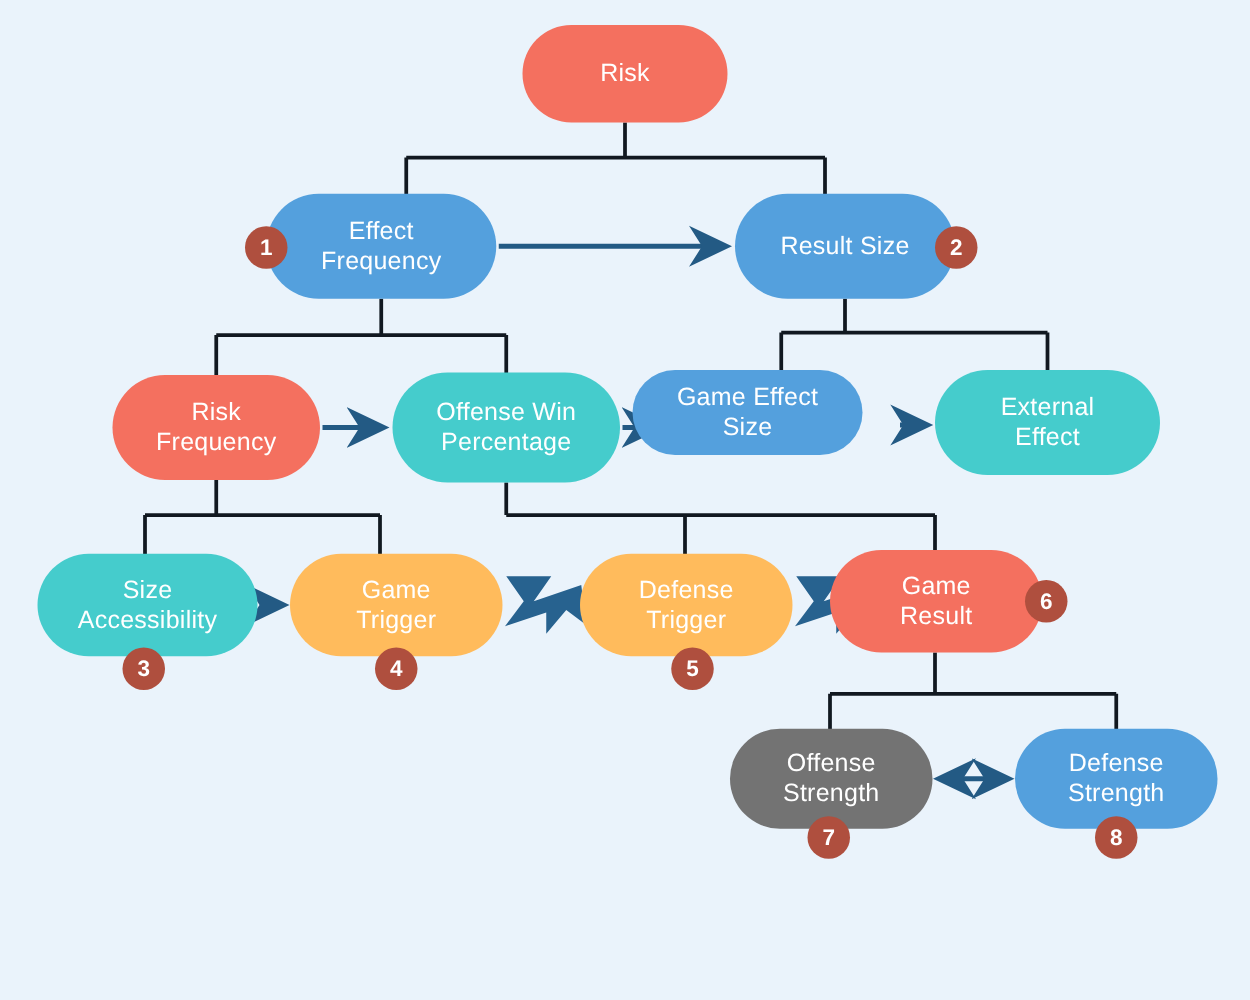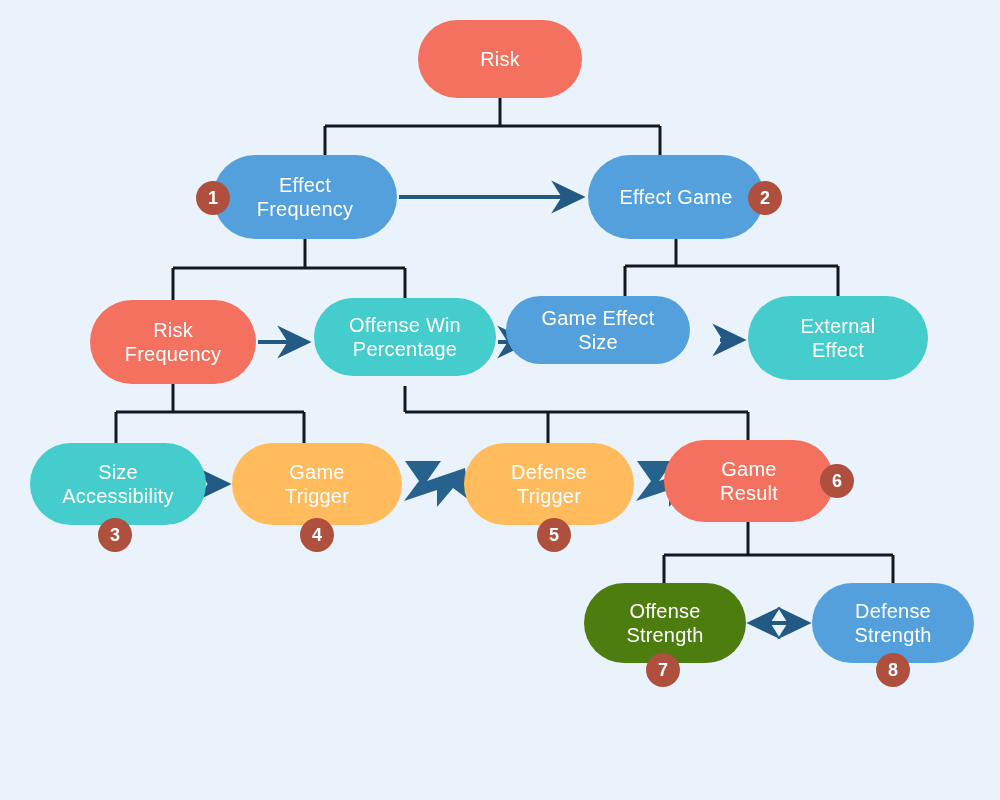"Effect Game" span { text: Effect Game -> Result Size }
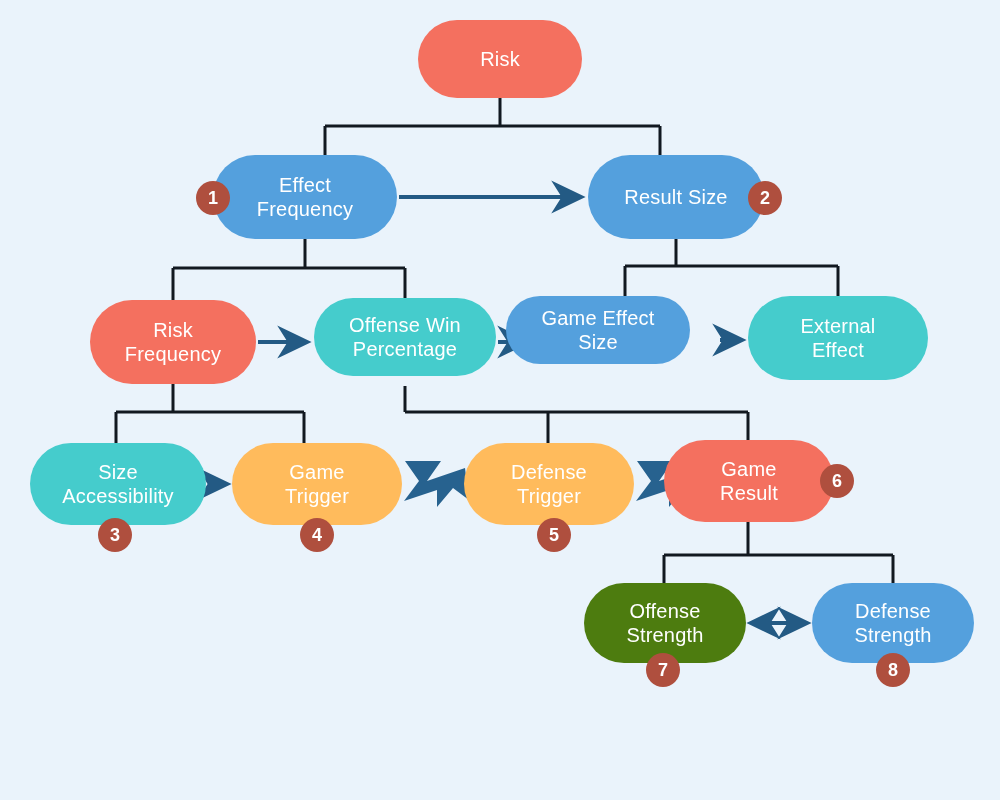"Offense Win" div.node { height: 78px -> 88px }
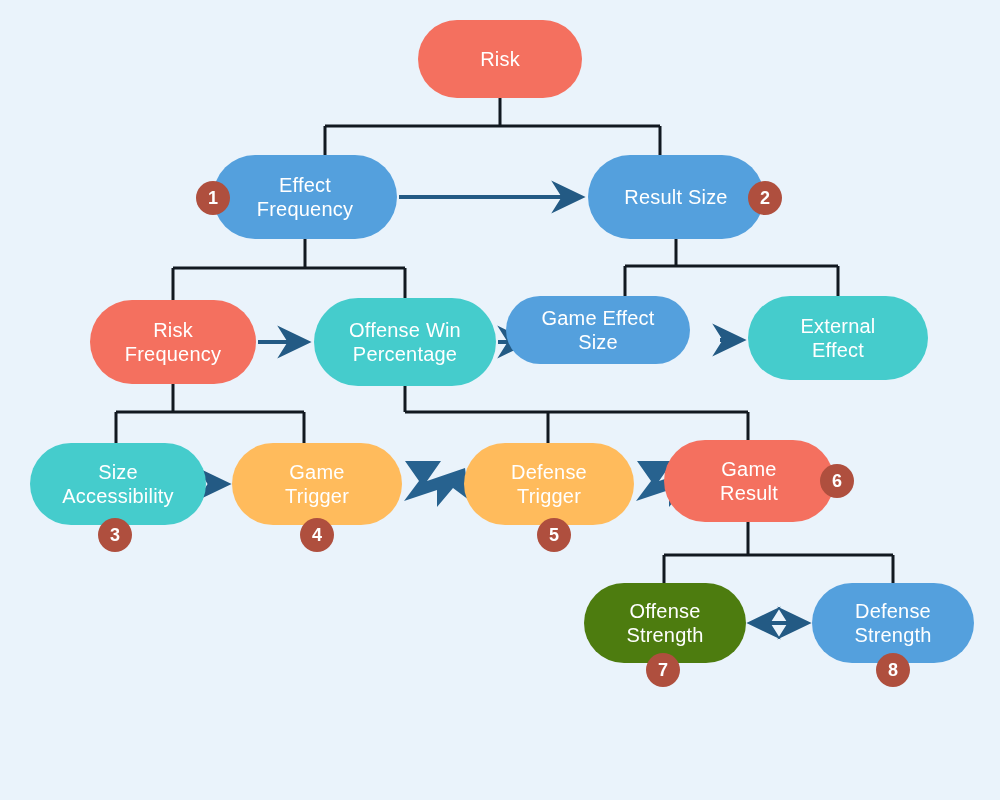"Offense" div.node { background: #4d7c0f -> #737373 }
